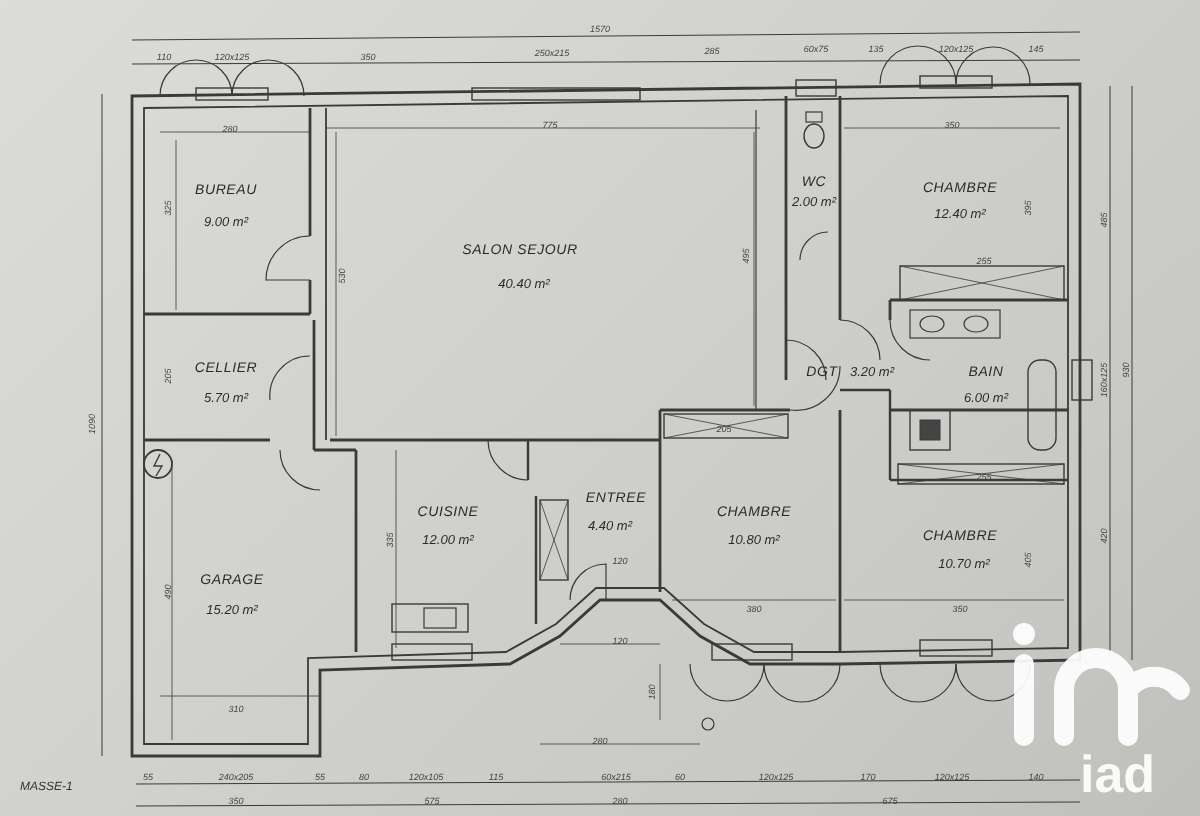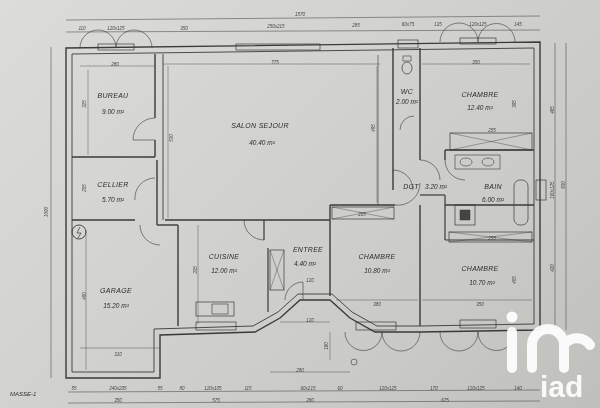"iad" div.logo { font-size: 30px -> 26px }
